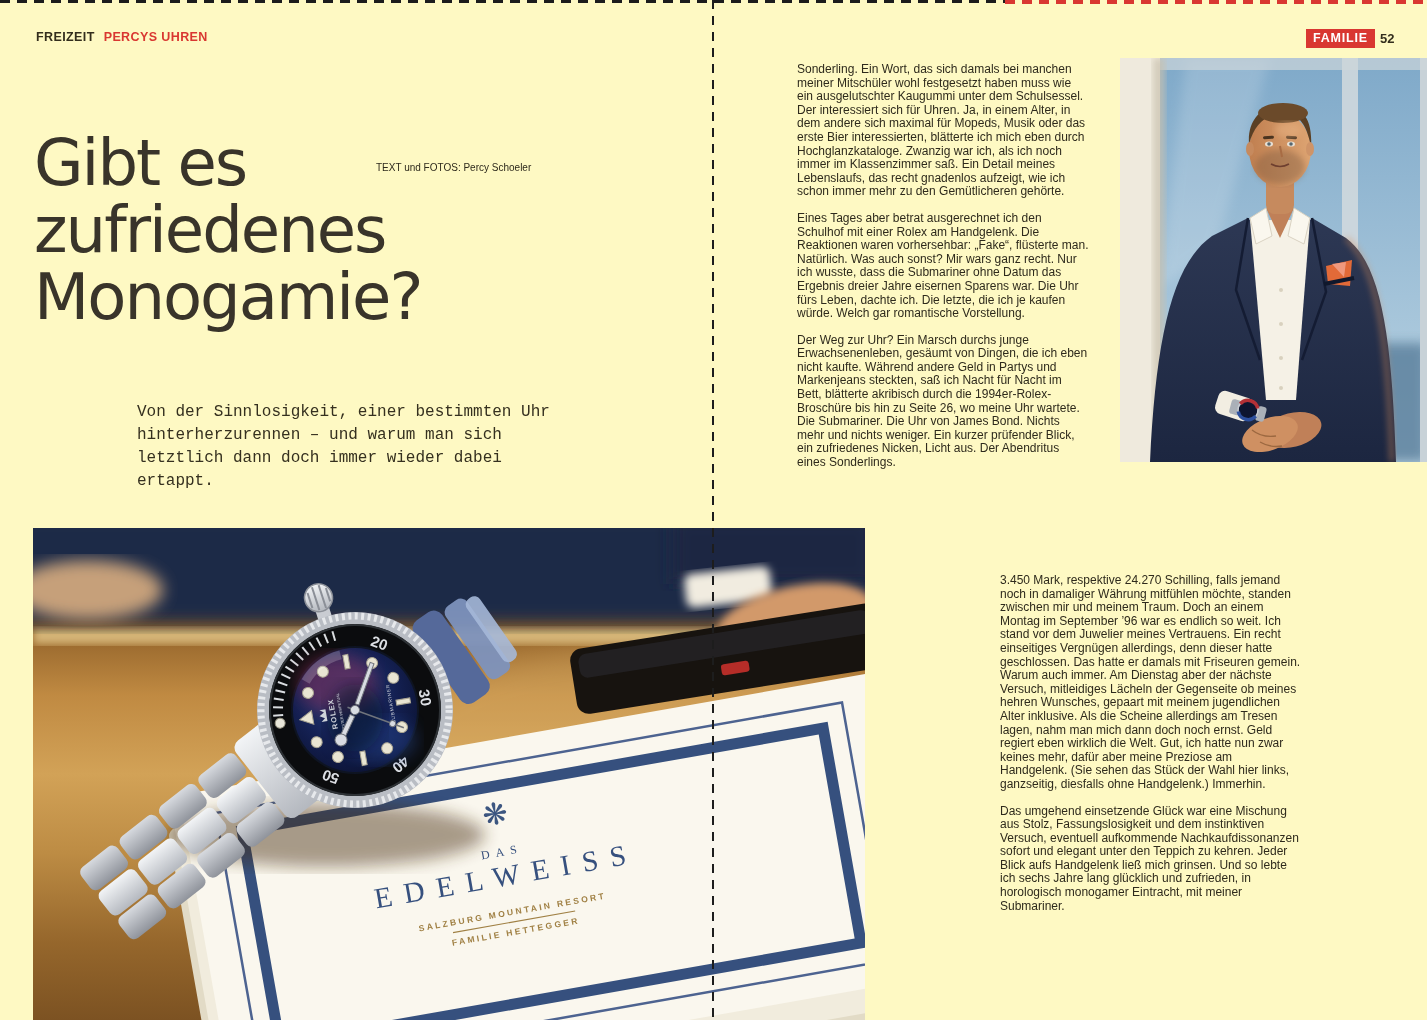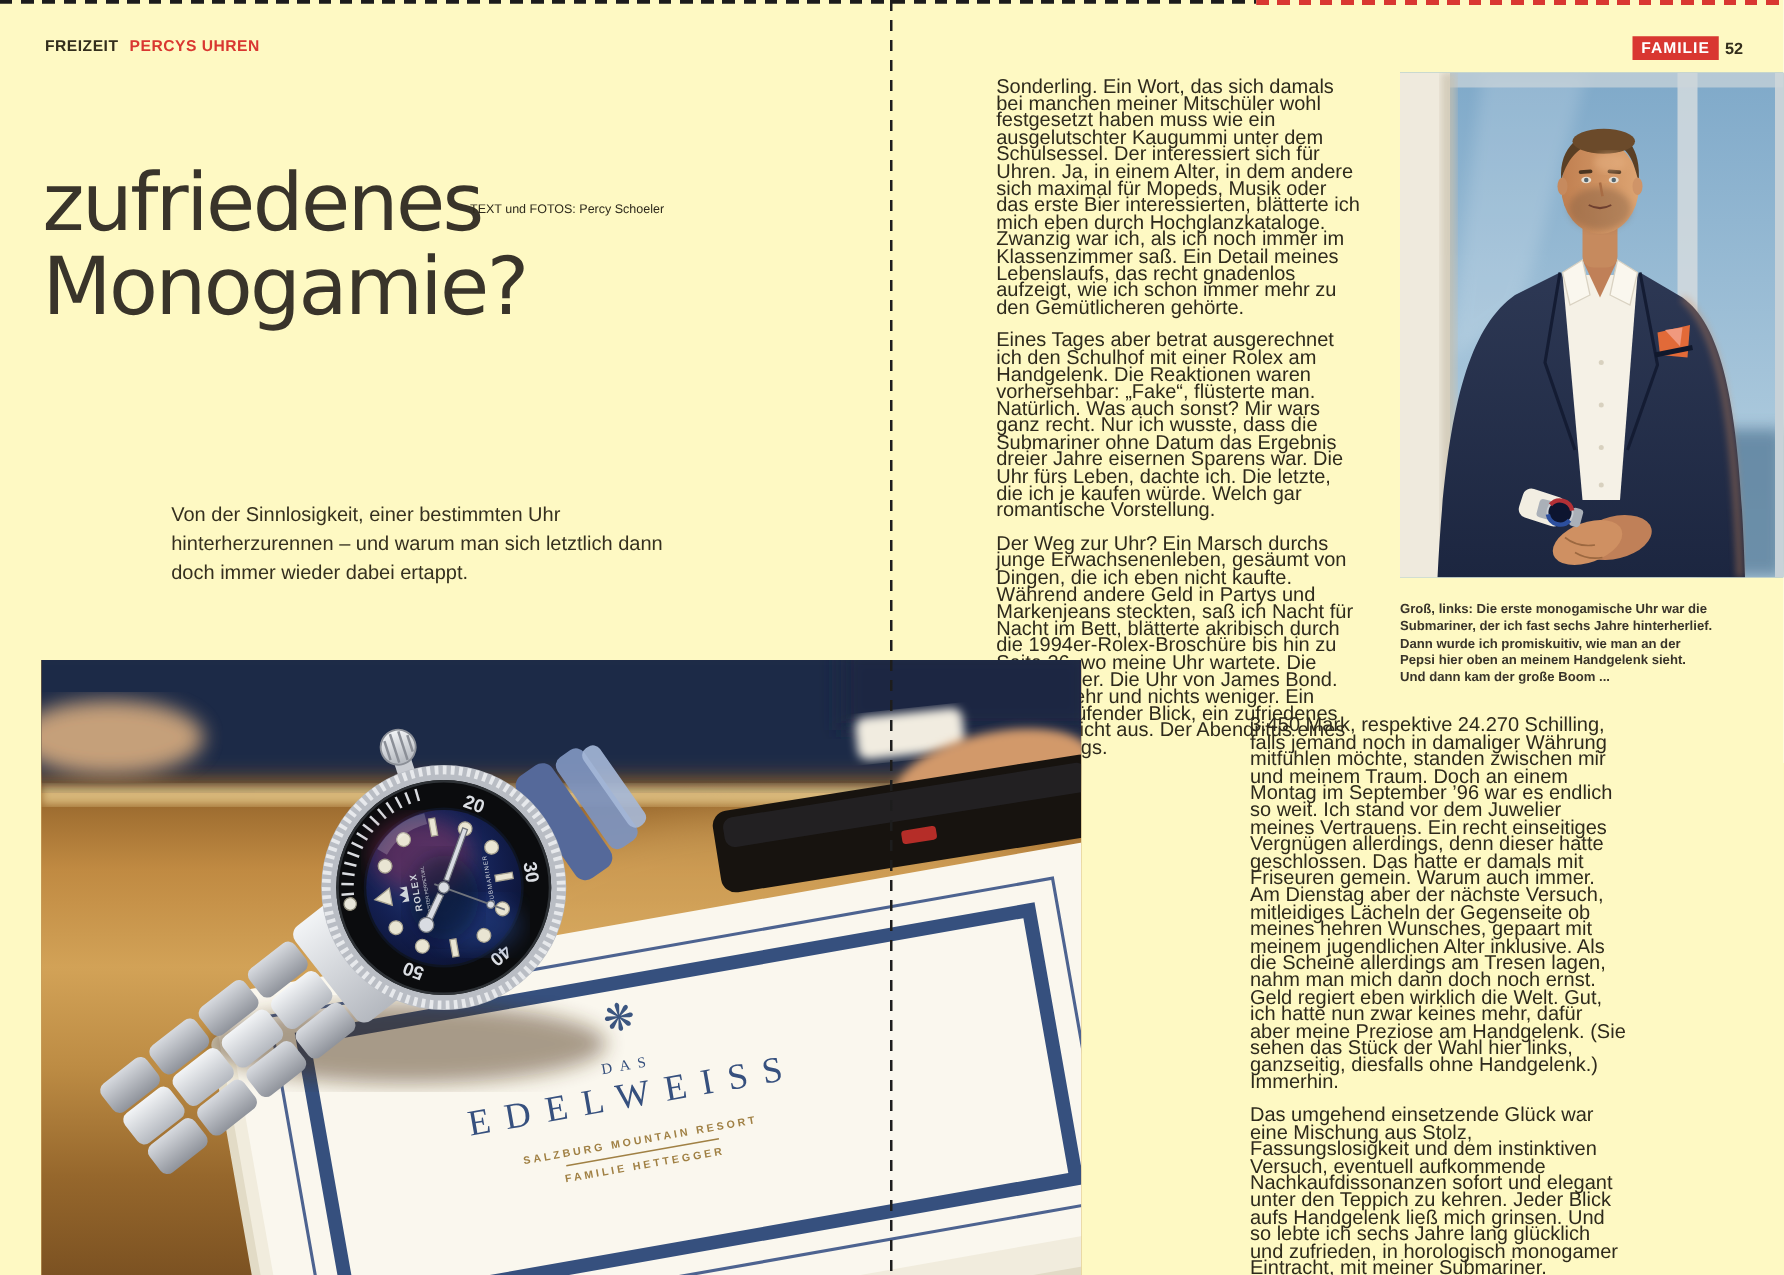"Sonderling. Ein Wort, das sich" .bodycol { font-size: 16px -> 12px }
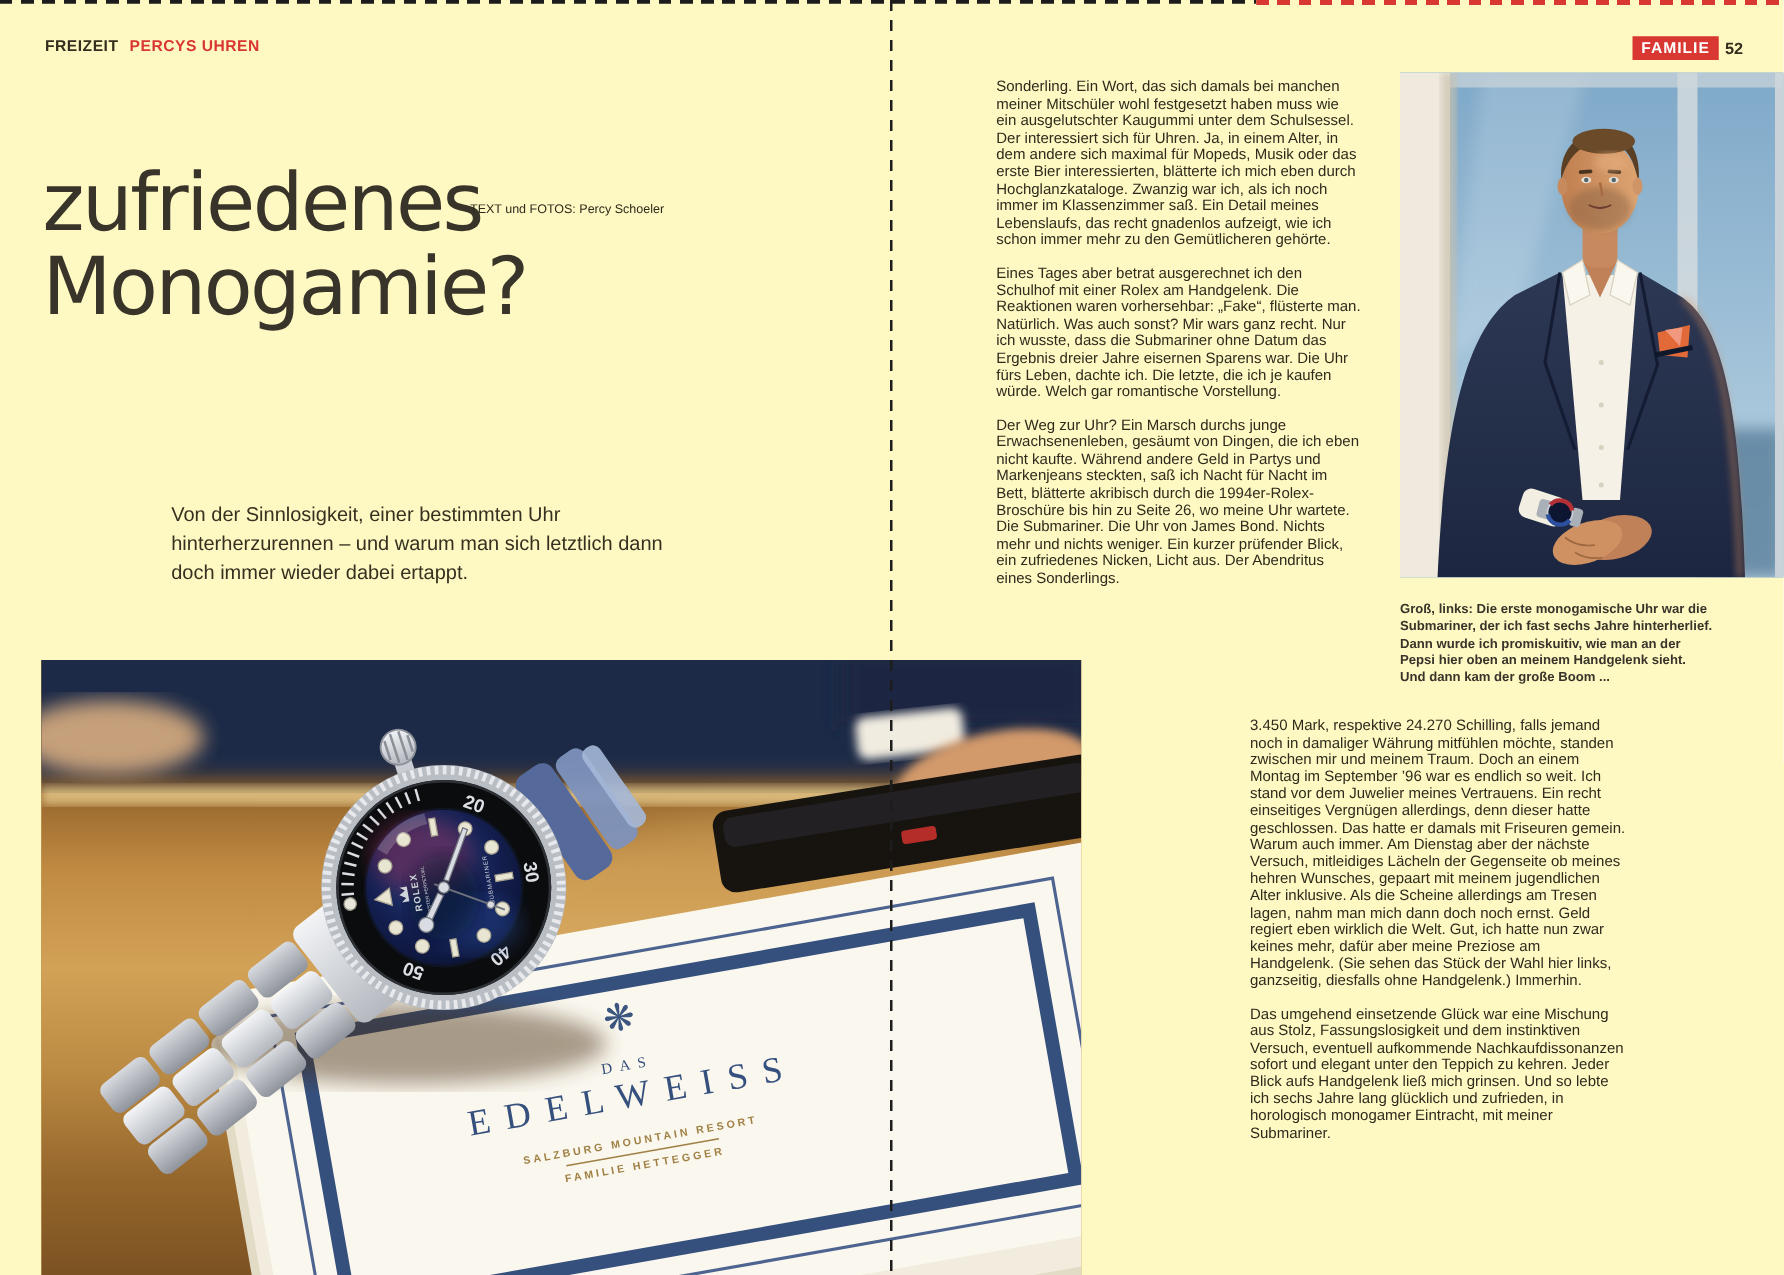"Gibt es" div { html: none -> <div>Gibt es</div> }
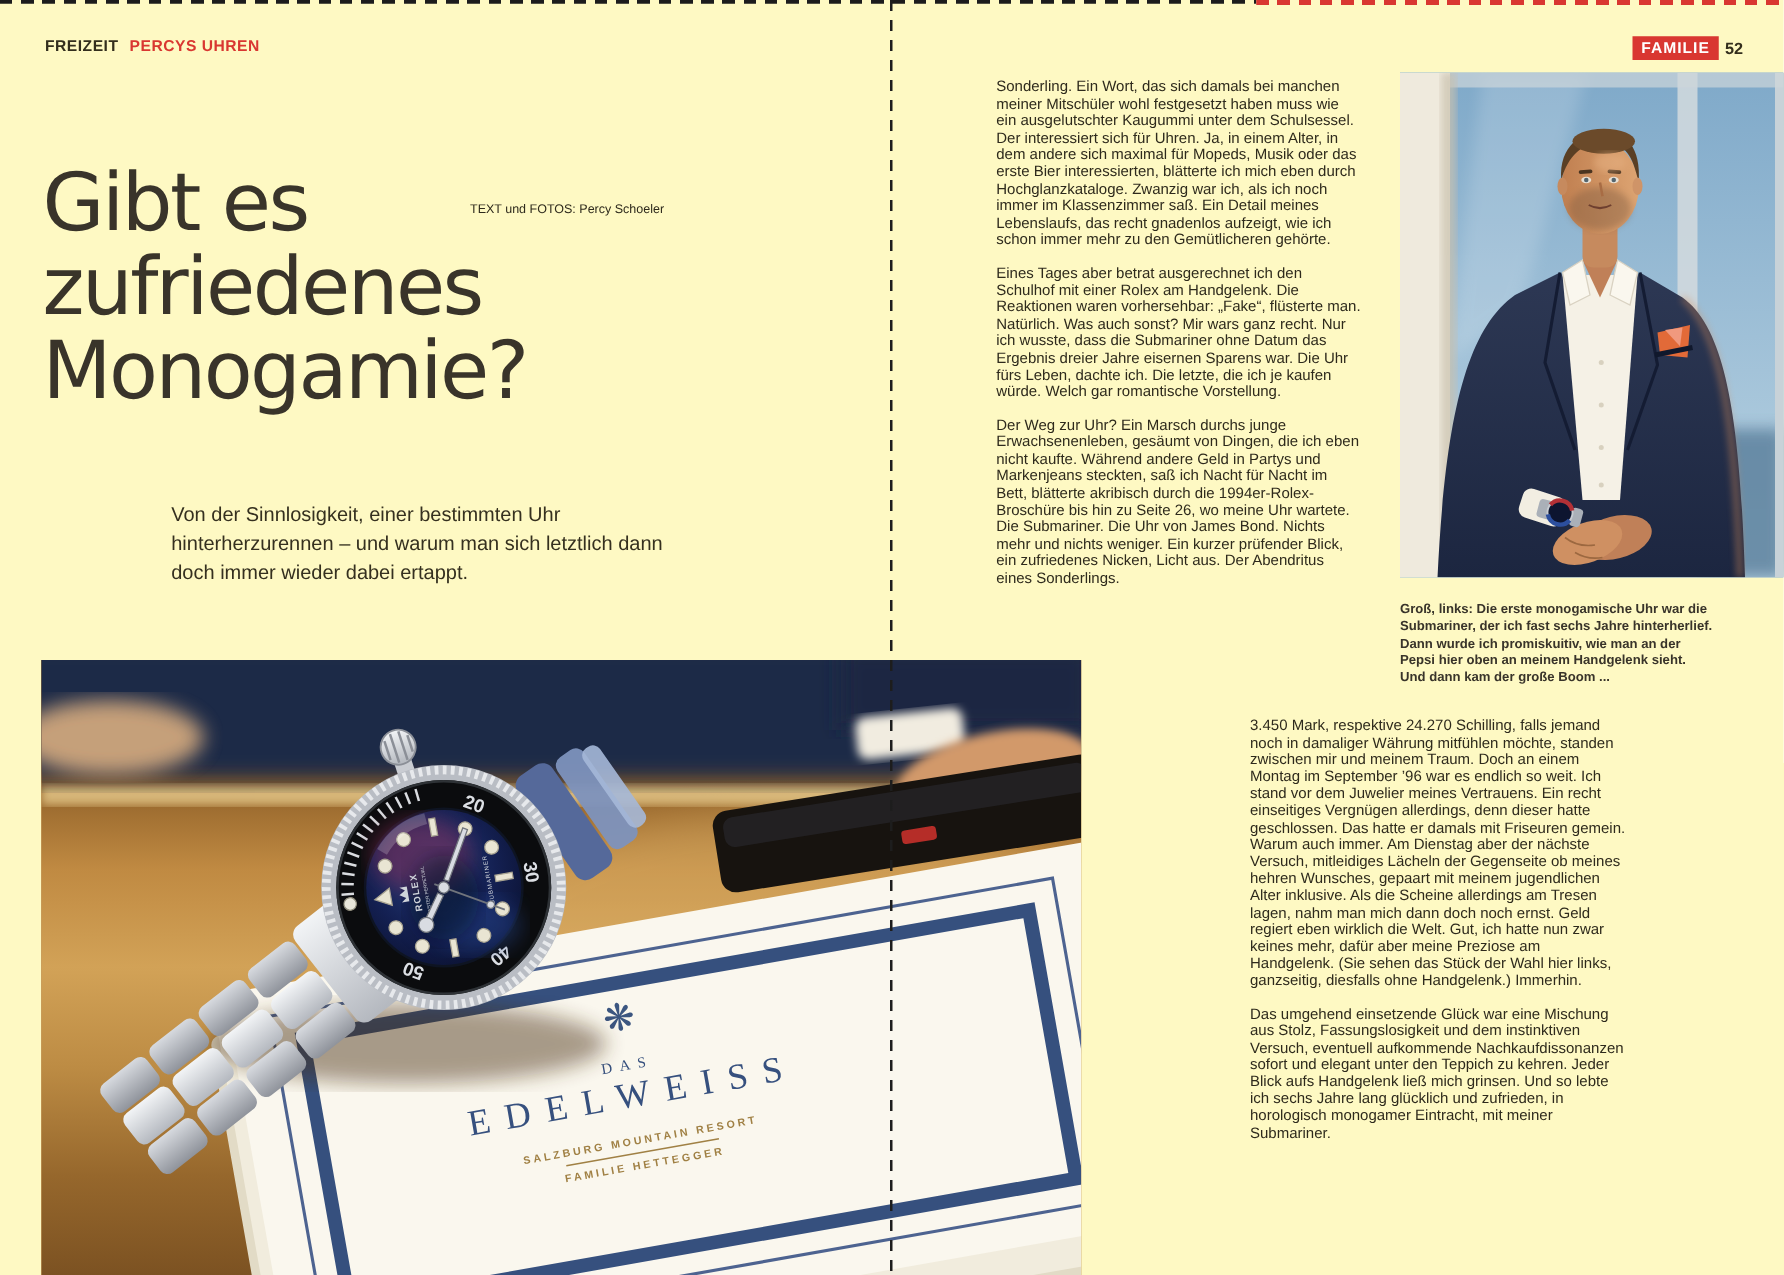"Von der Sinnlosigkeit, einer bestimmten" .standfirst { font-family: Liberation Sans, sans-serif -> Liberation Mono, monospace }
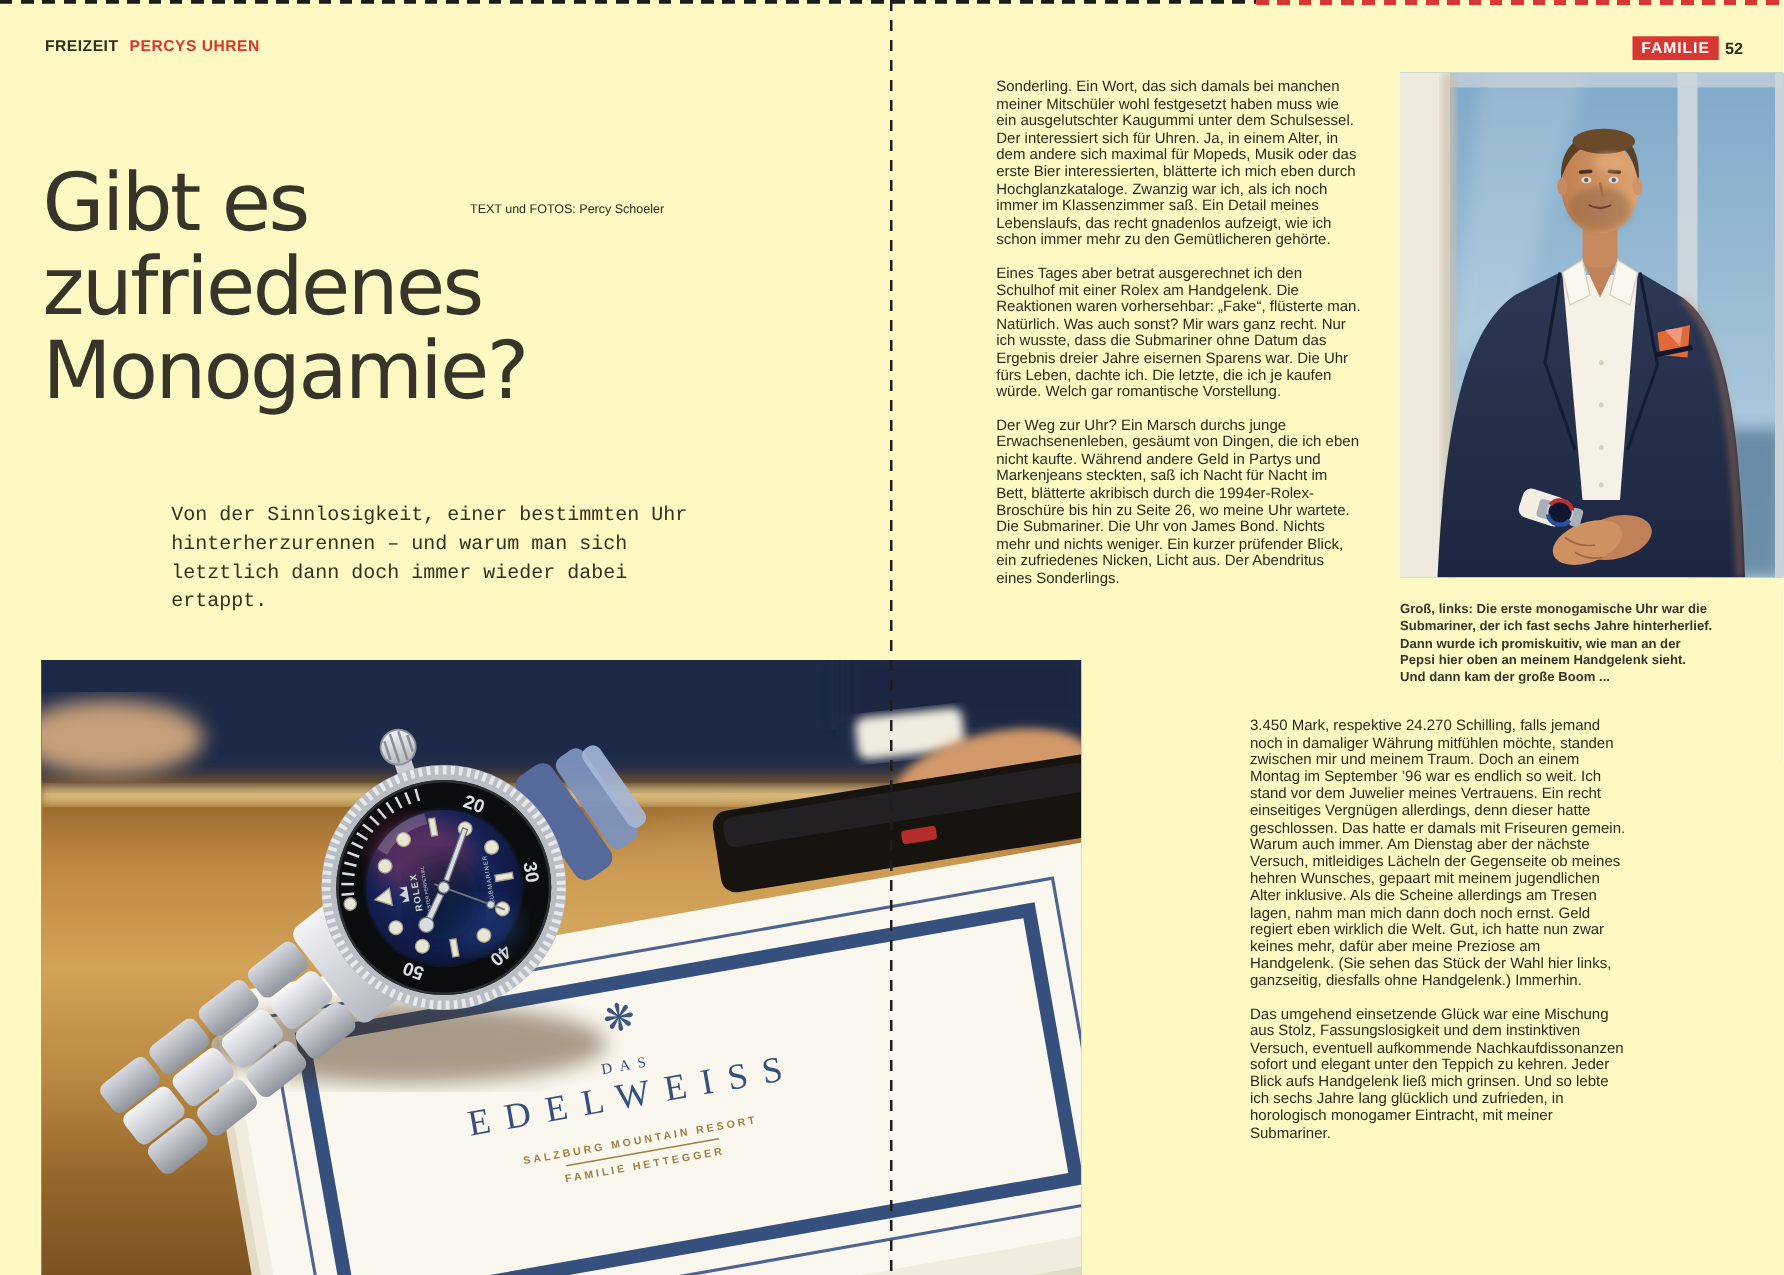"Groß, links: Die erste monogamische" div.caption { html: <div>Groß, links: Die erste monogamische Uhr war die Submariner, der ich fast sechs Jahre hinterherlief. Dann wurde ich promiskuitiv, wie man an der Pepsi hier oben an meinem Handgelenk sieht. Und dann kam der große Boom ...</div> -> none }
